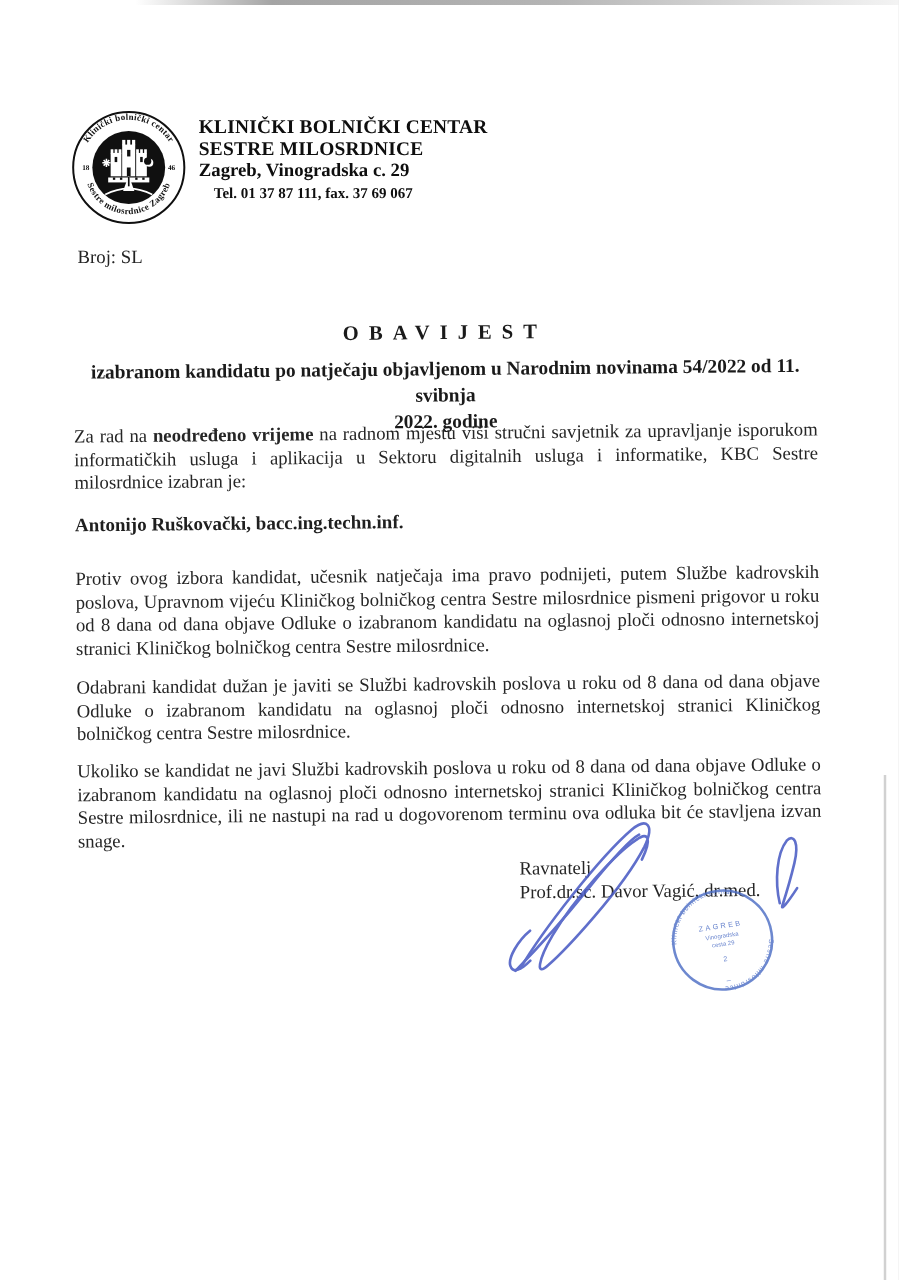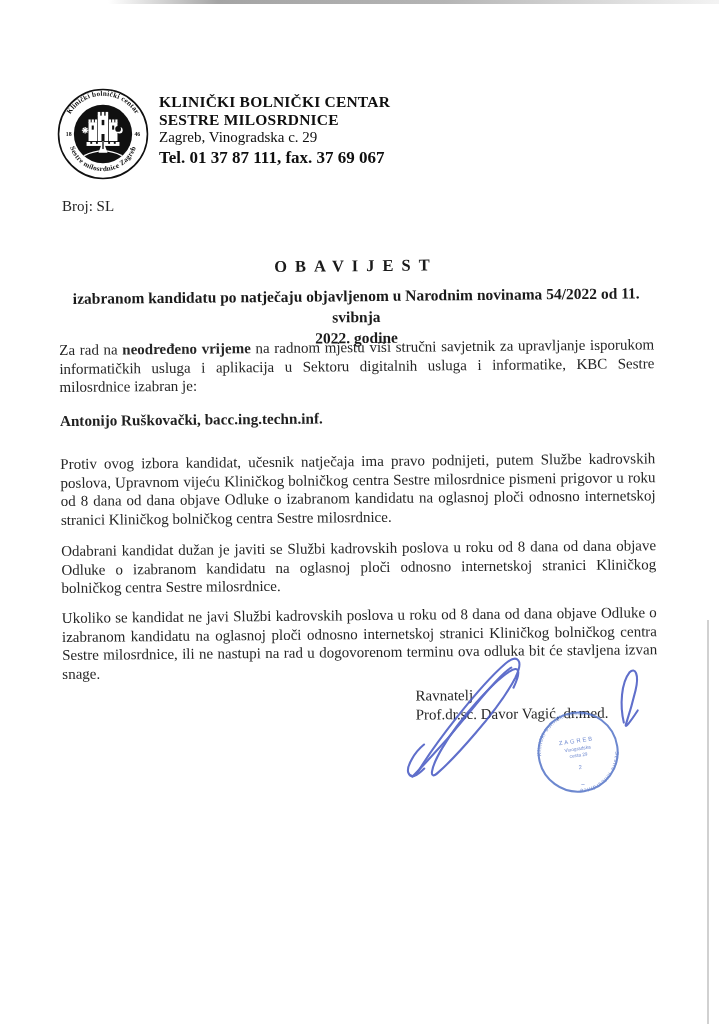"Zagreb, Vinogradska c. 29" .lh-addr { font-weight: normal -> bold }
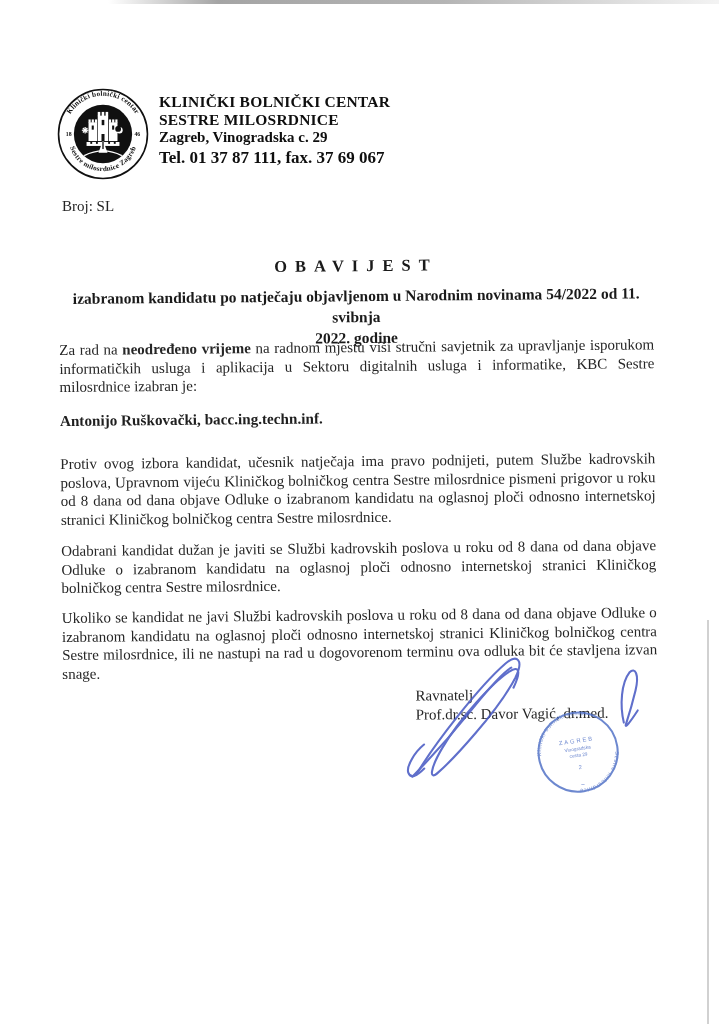"Tel. 01 37 87 111," .lh-tel { font-size: 17px -> 12px; margin-left: none -> 12px }
